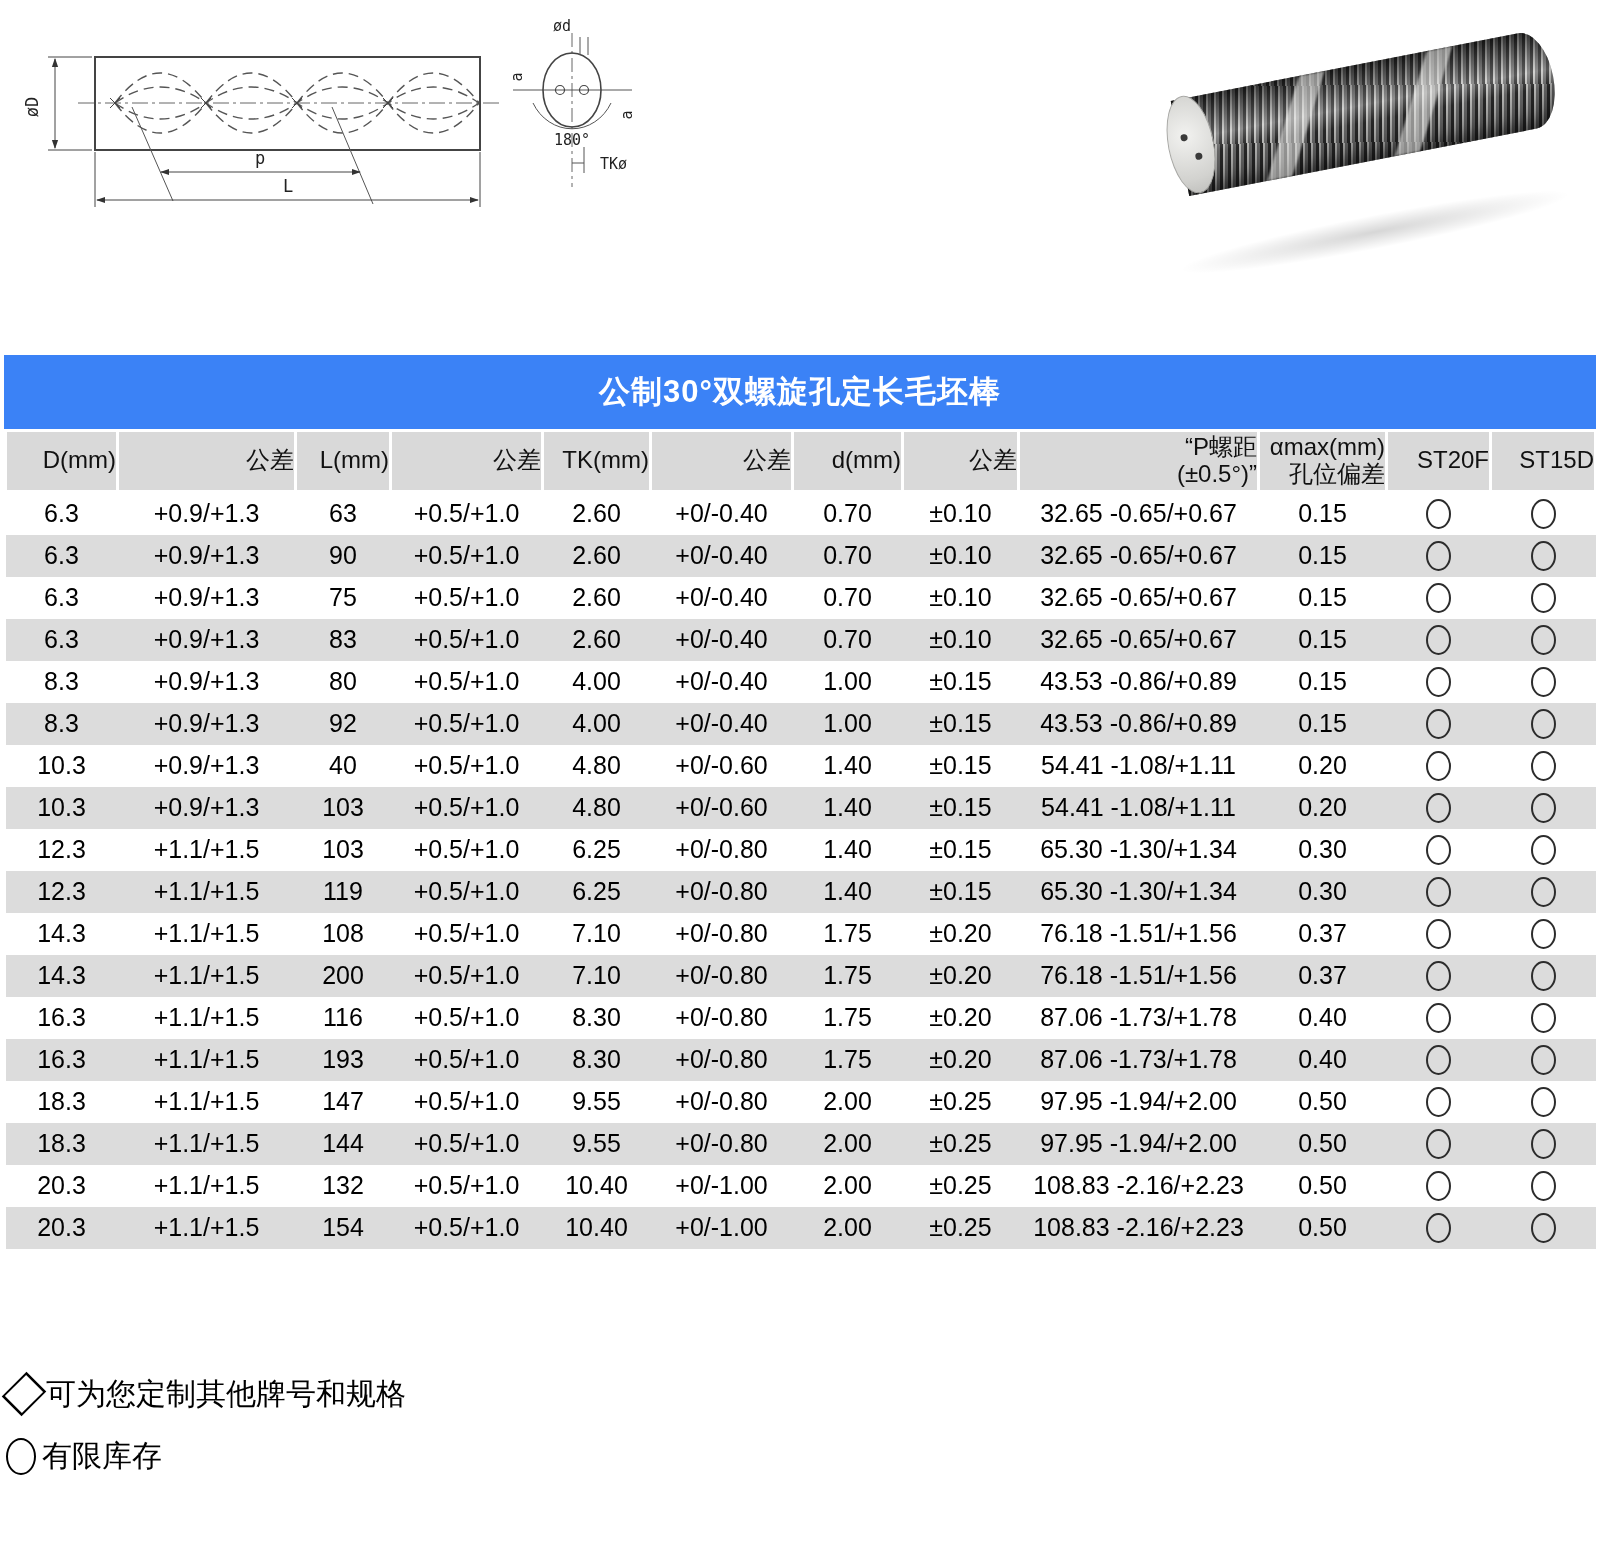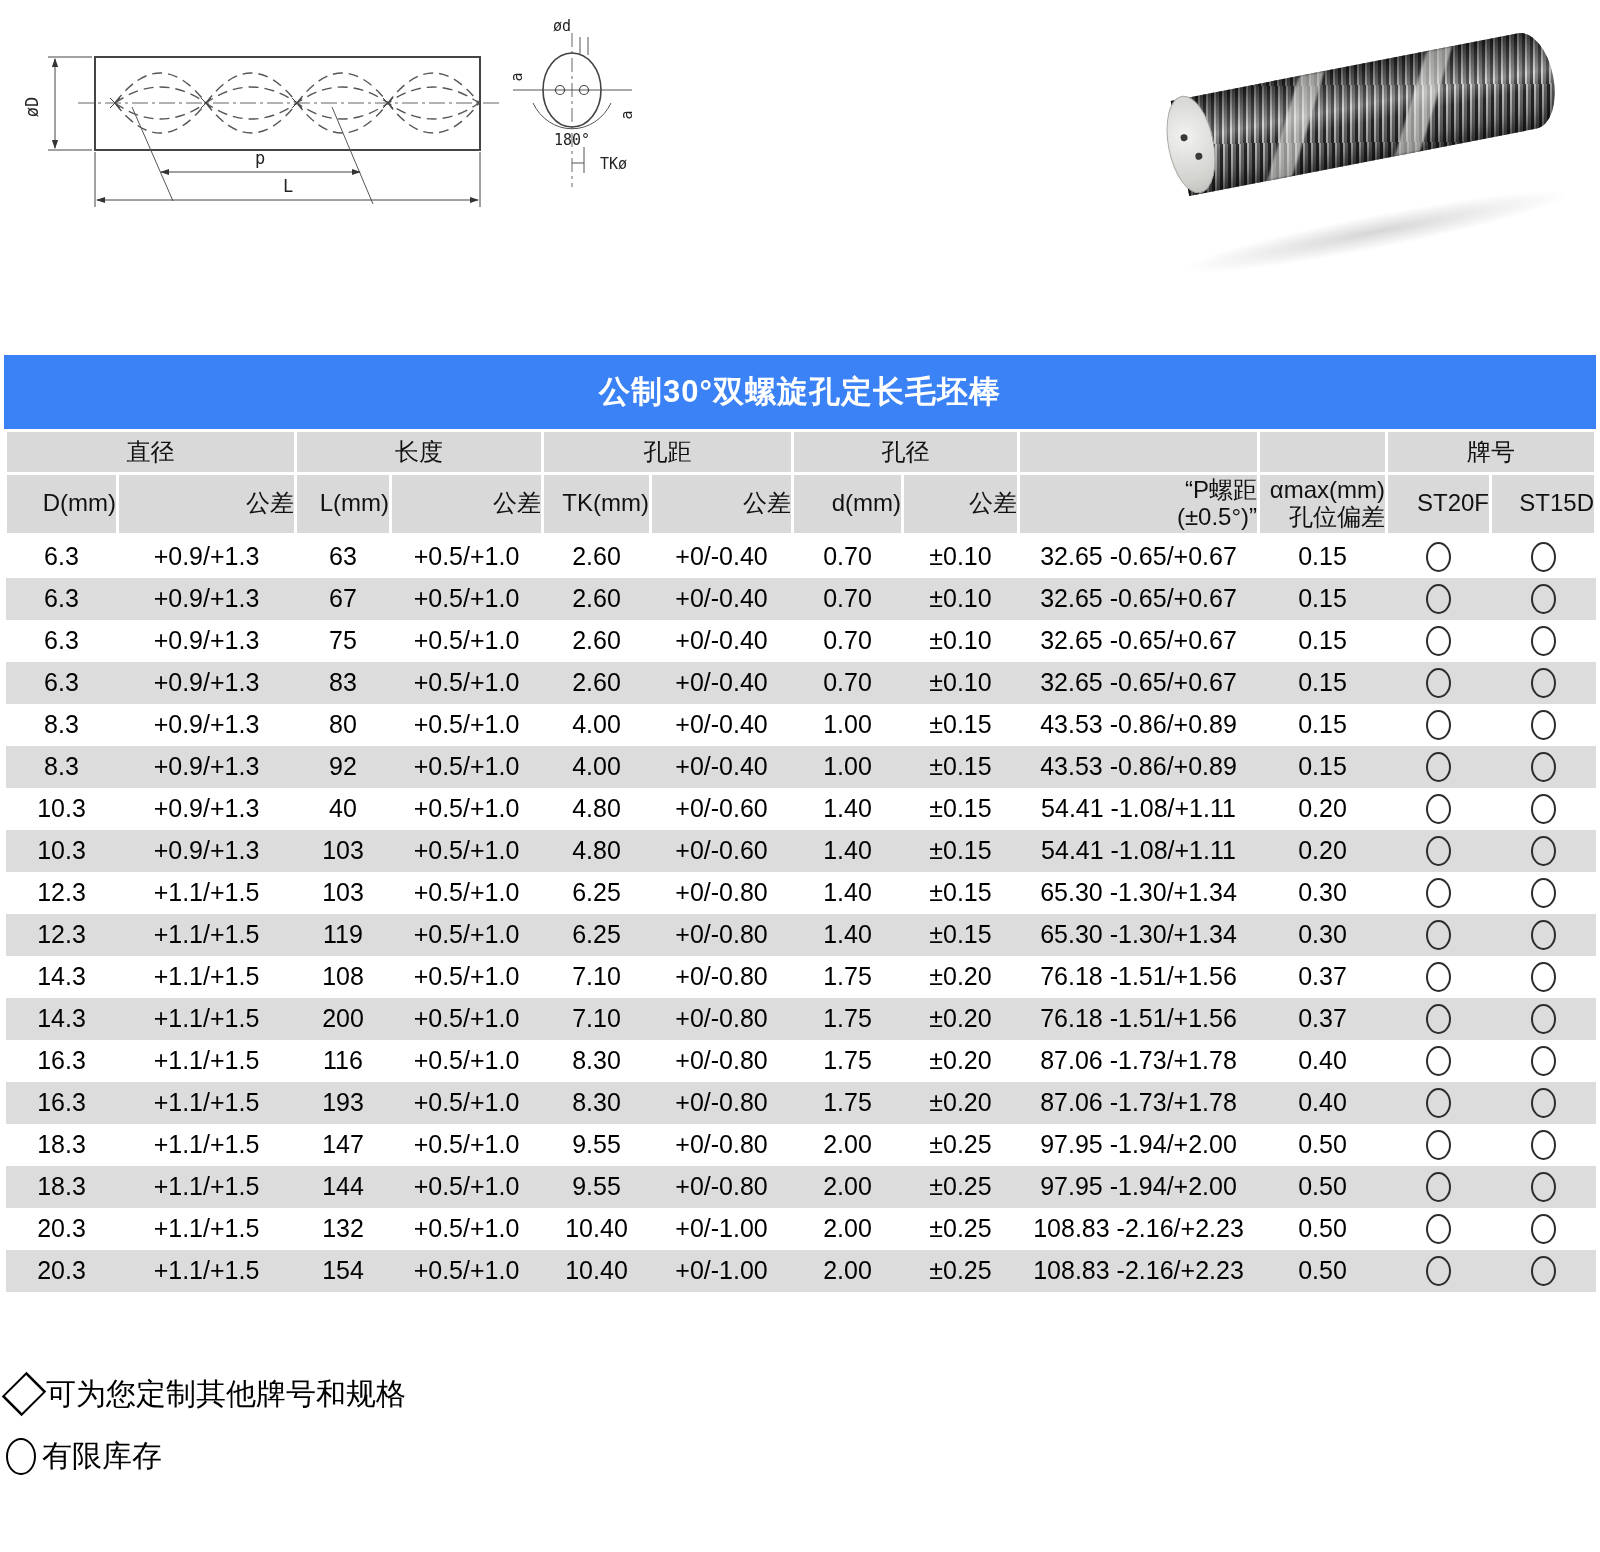"直径" tr.grp-row { html: <tr> <th>直径</th> <th>长度</th> <th>孔距</th> <th>孔径</th> <th></th> <th></th> <th>牌号</th> </tr> -> none }
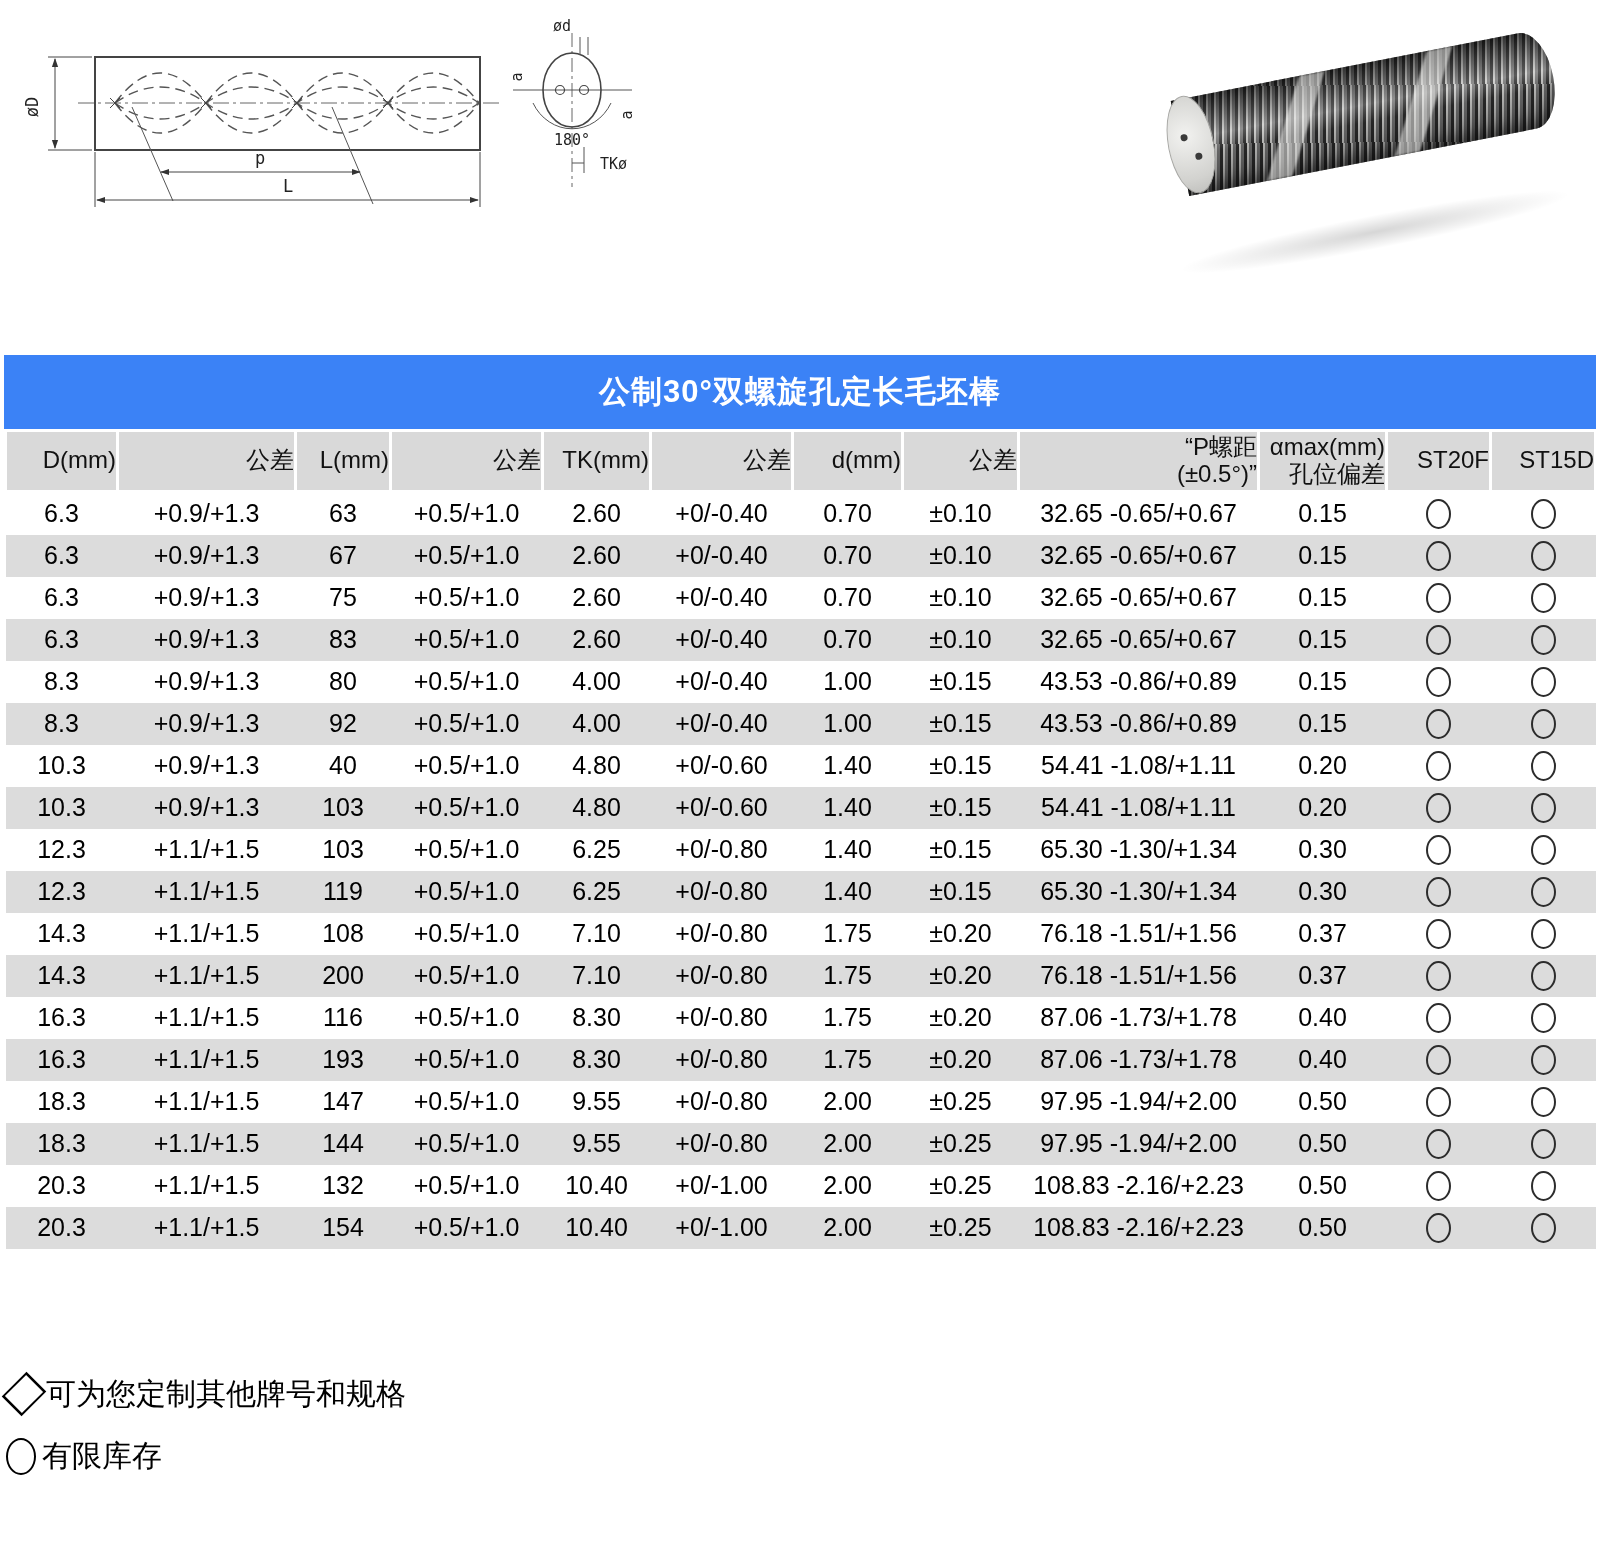"67" td { text: 67 -> 90 }
